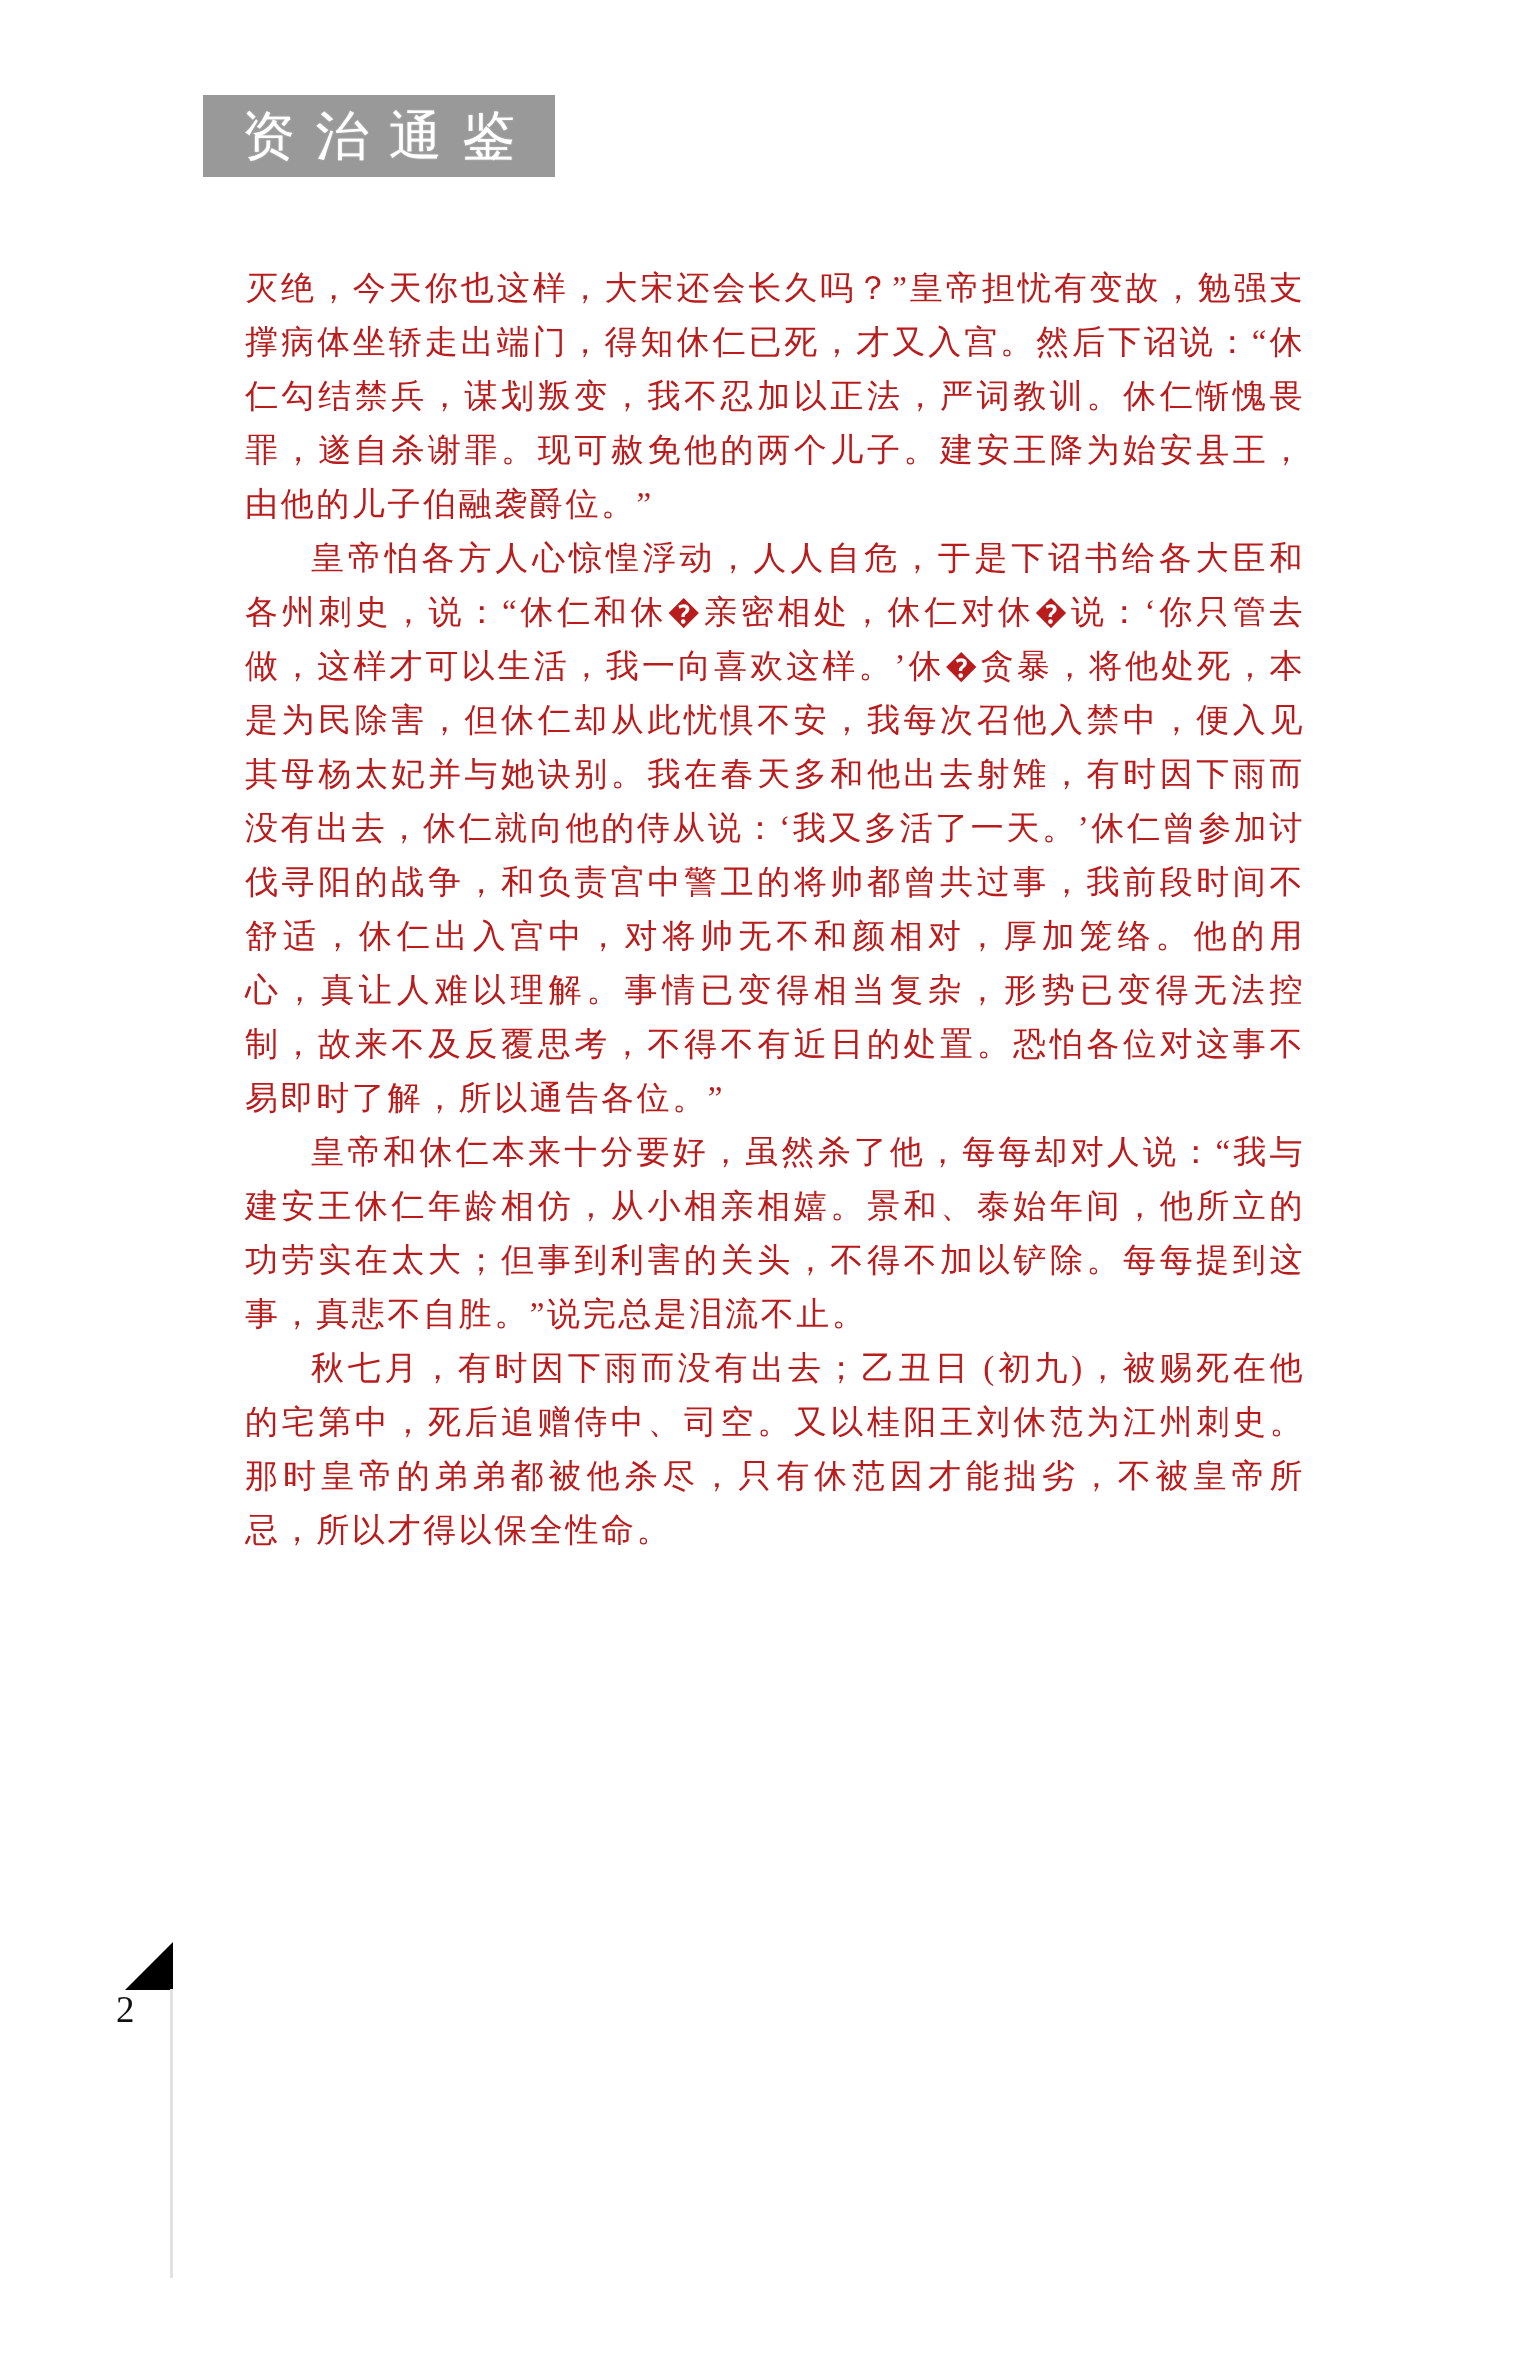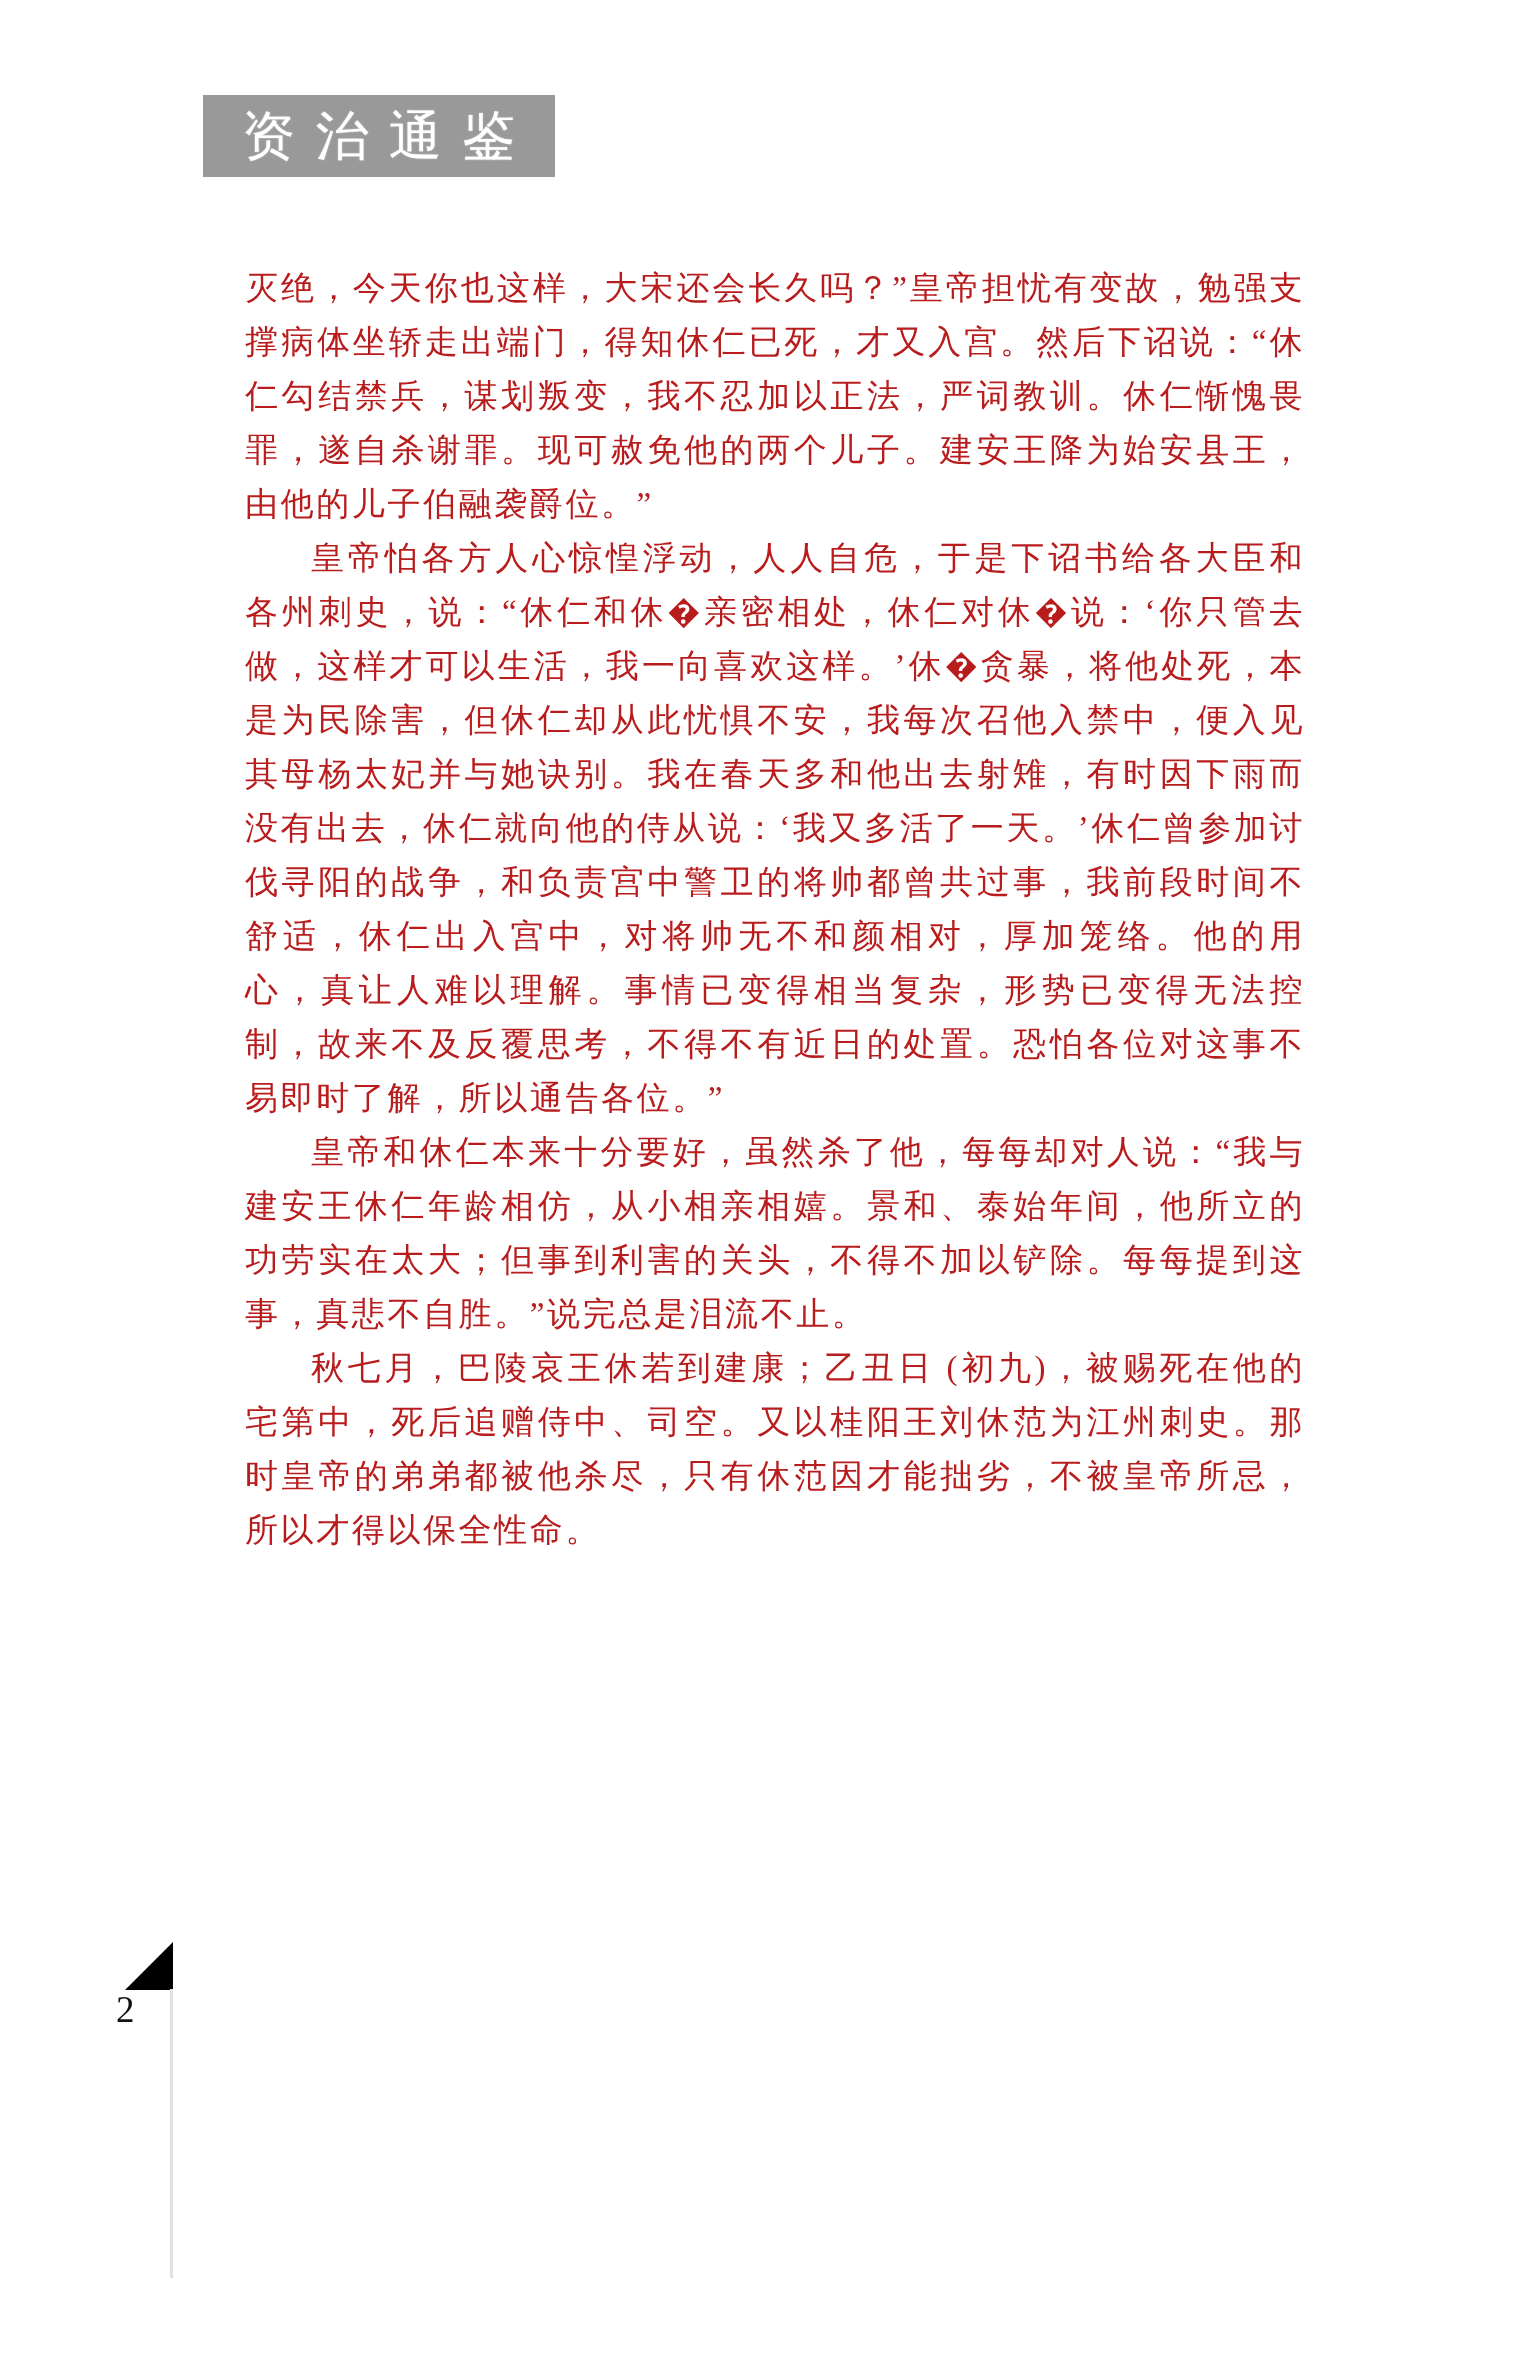"秋七月，巴陵哀王休若到建康；乙丑日" p { text: 巴陵哀王休若到建康 -> 有时因下雨而没有出去 }
